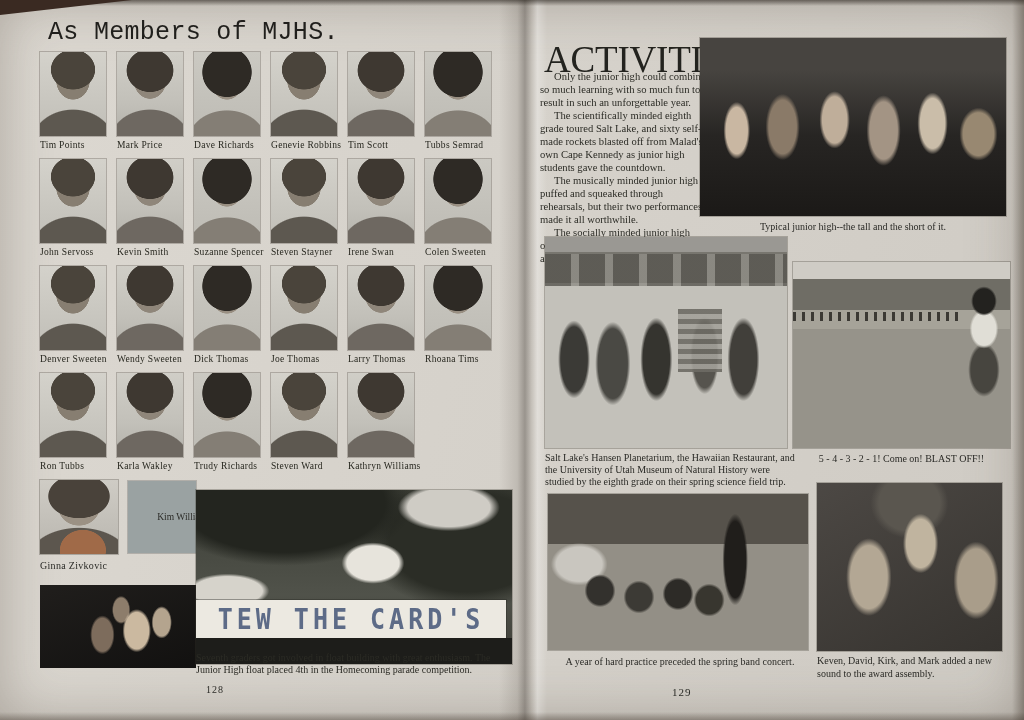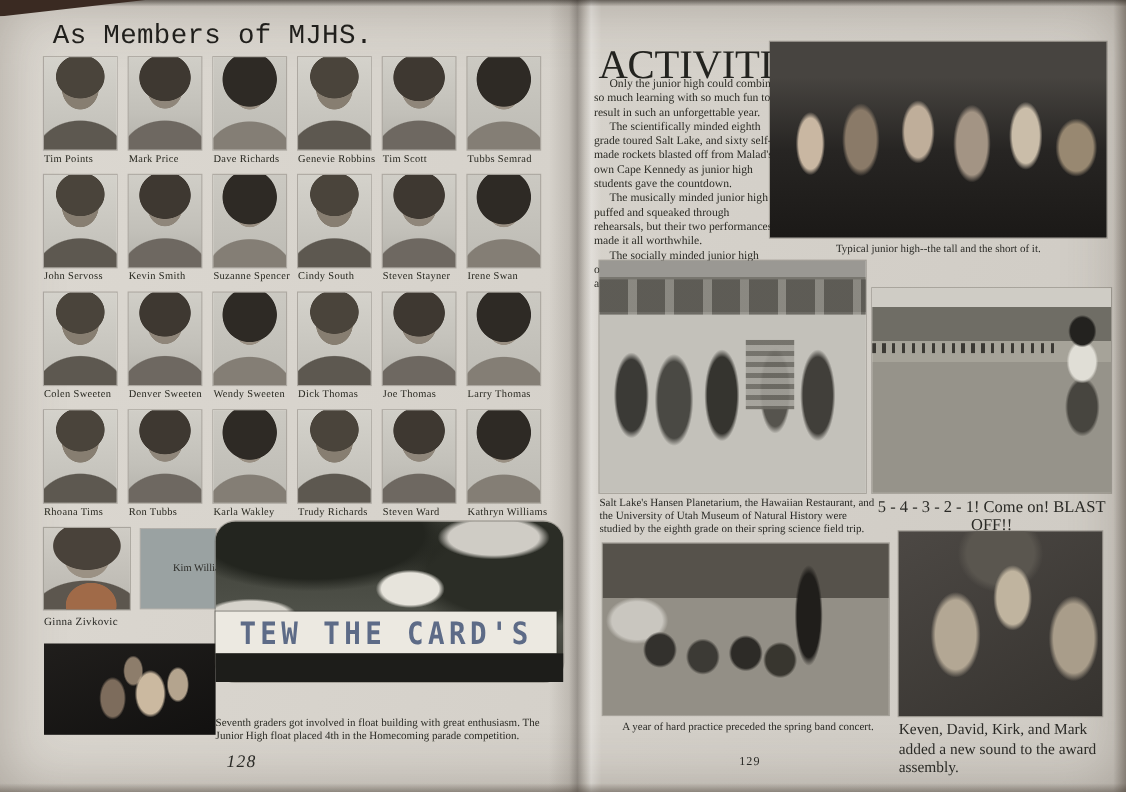"Cindy South" div.cell { html: <div> <div></div> <div>Cindy South</div> </div> -> none }
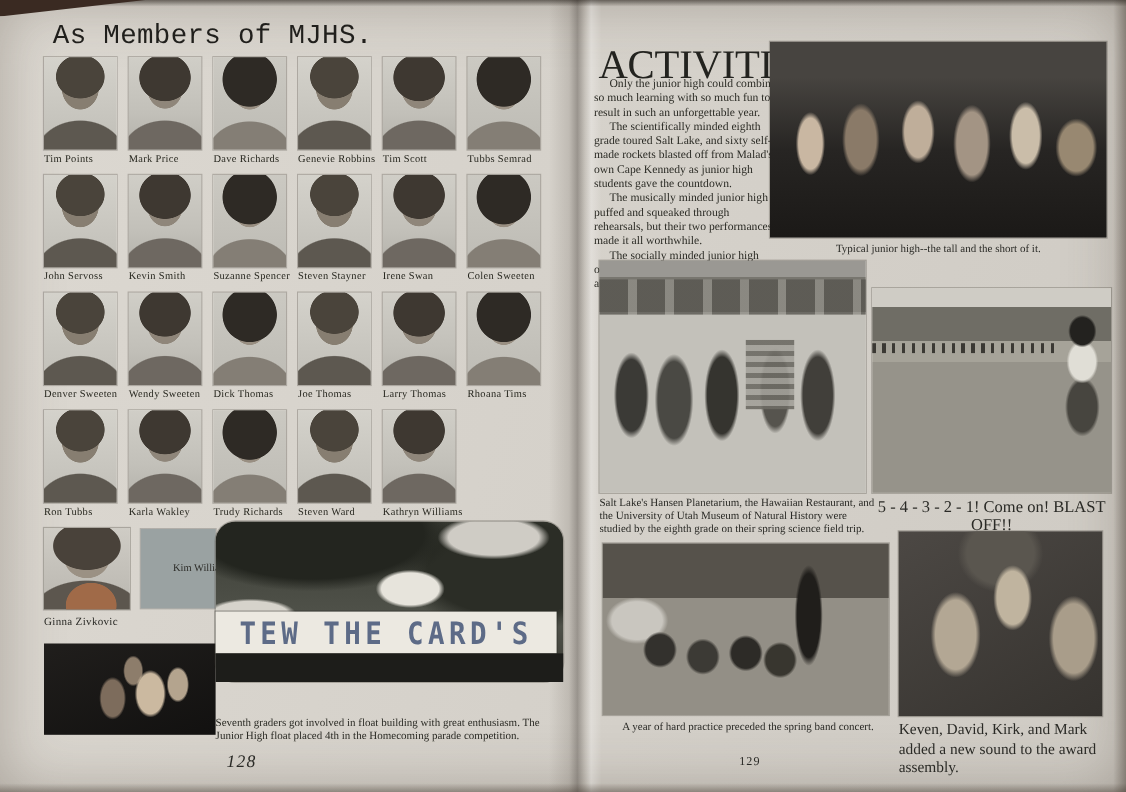"5 - 4 - 3" .rocket-caption { font-size: 15px -> 10px }
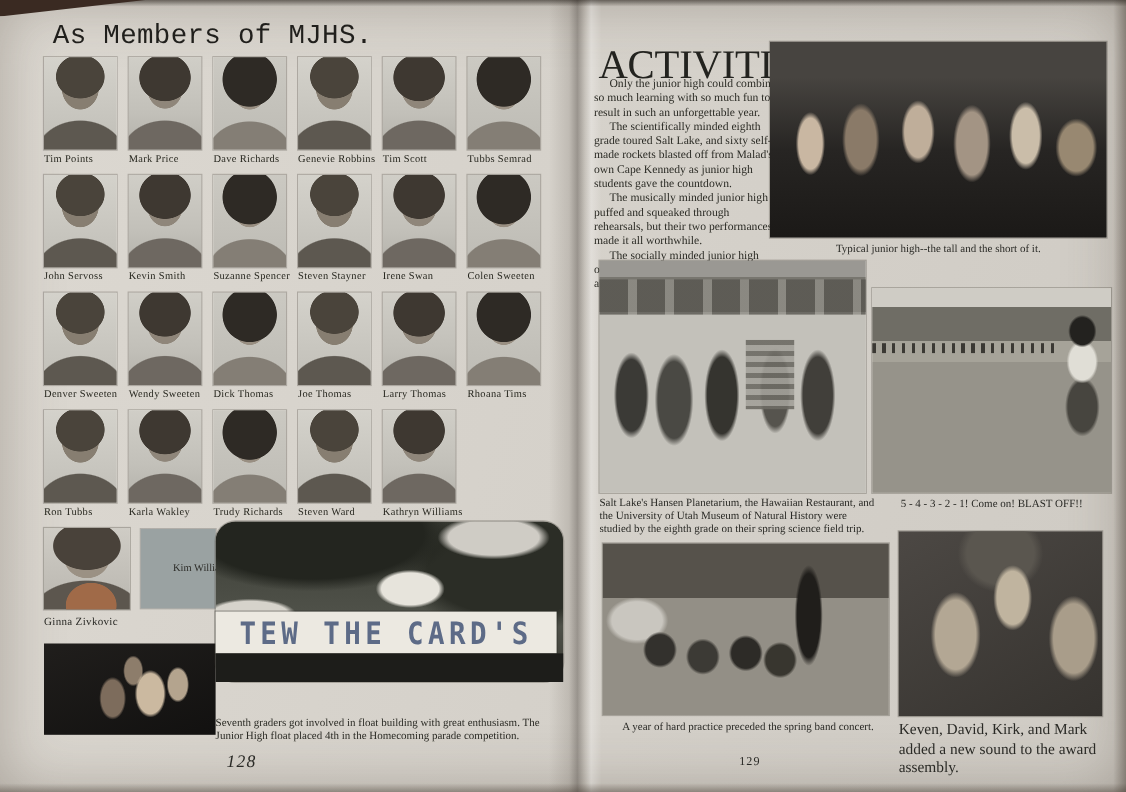"TEW THE CARD'S" .float-photo { border-radius: 18px -> none; height: 146px -> 174px; top: 474px -> 490px }
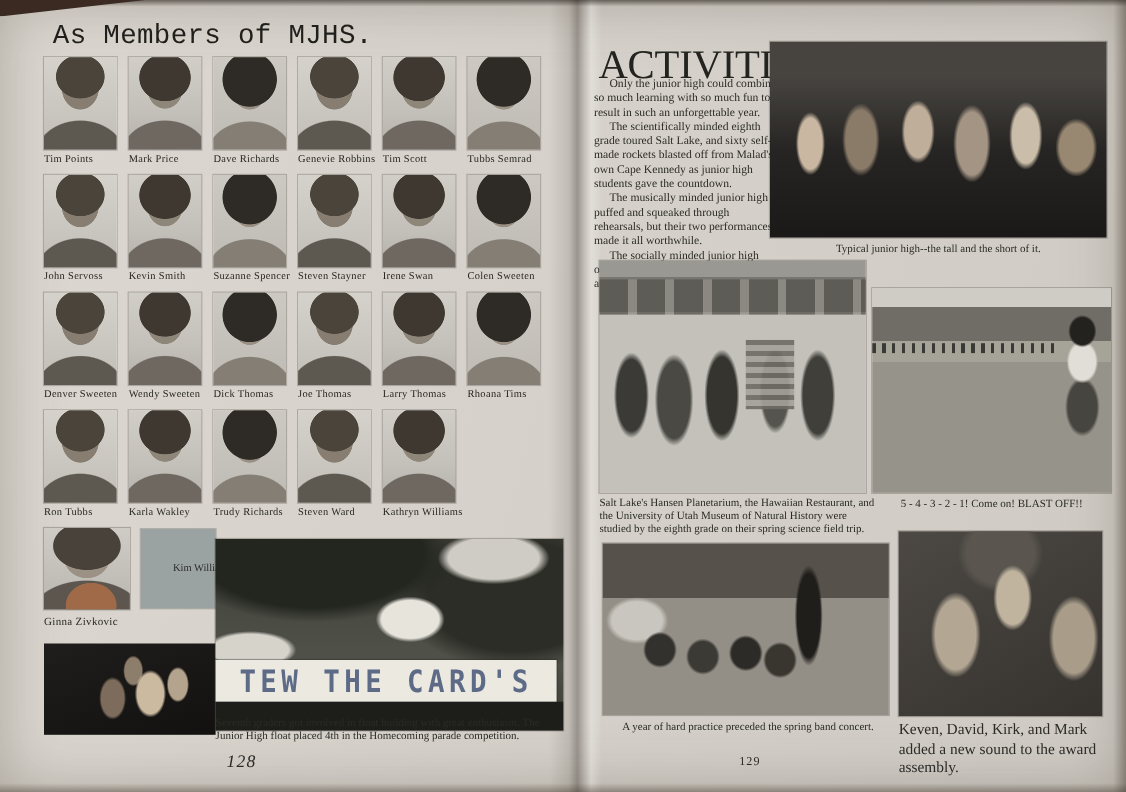"Keven, David, Kirk, and Mark" .award-caption { font-size: 14px -> 10px }
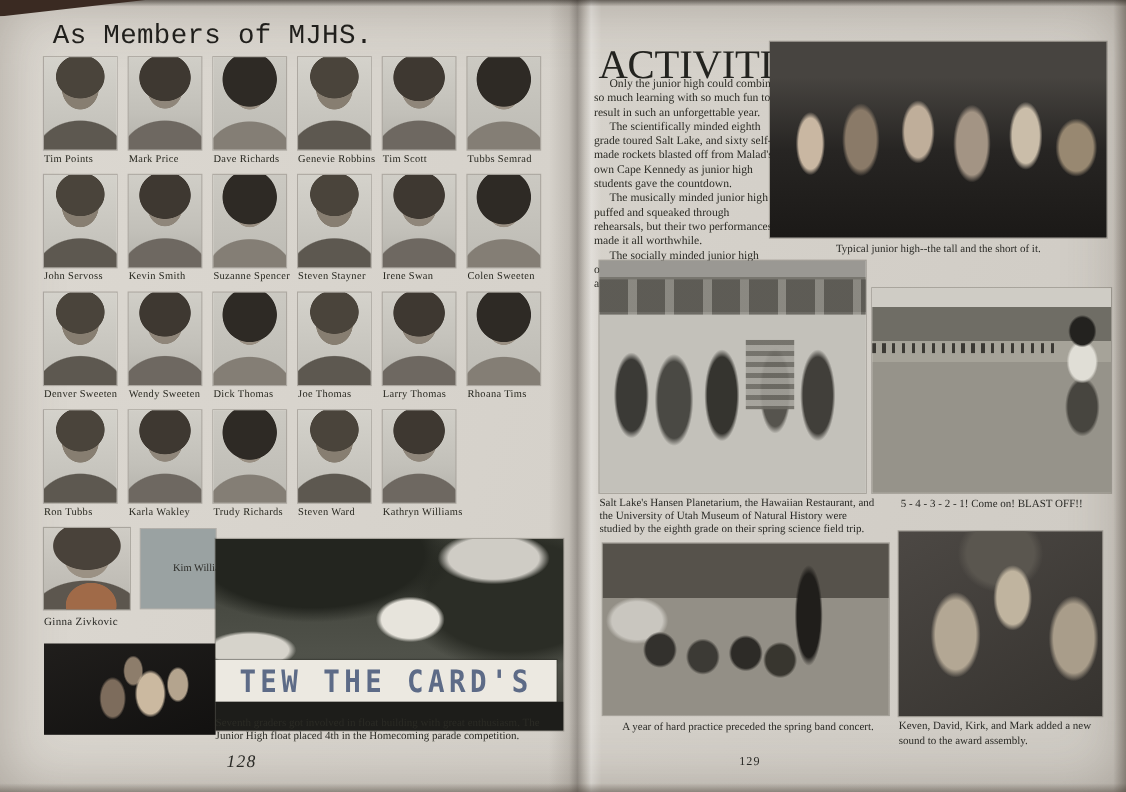"128" .page-num-left { font-size: 16px -> 10px; font-style: italic -> none }
